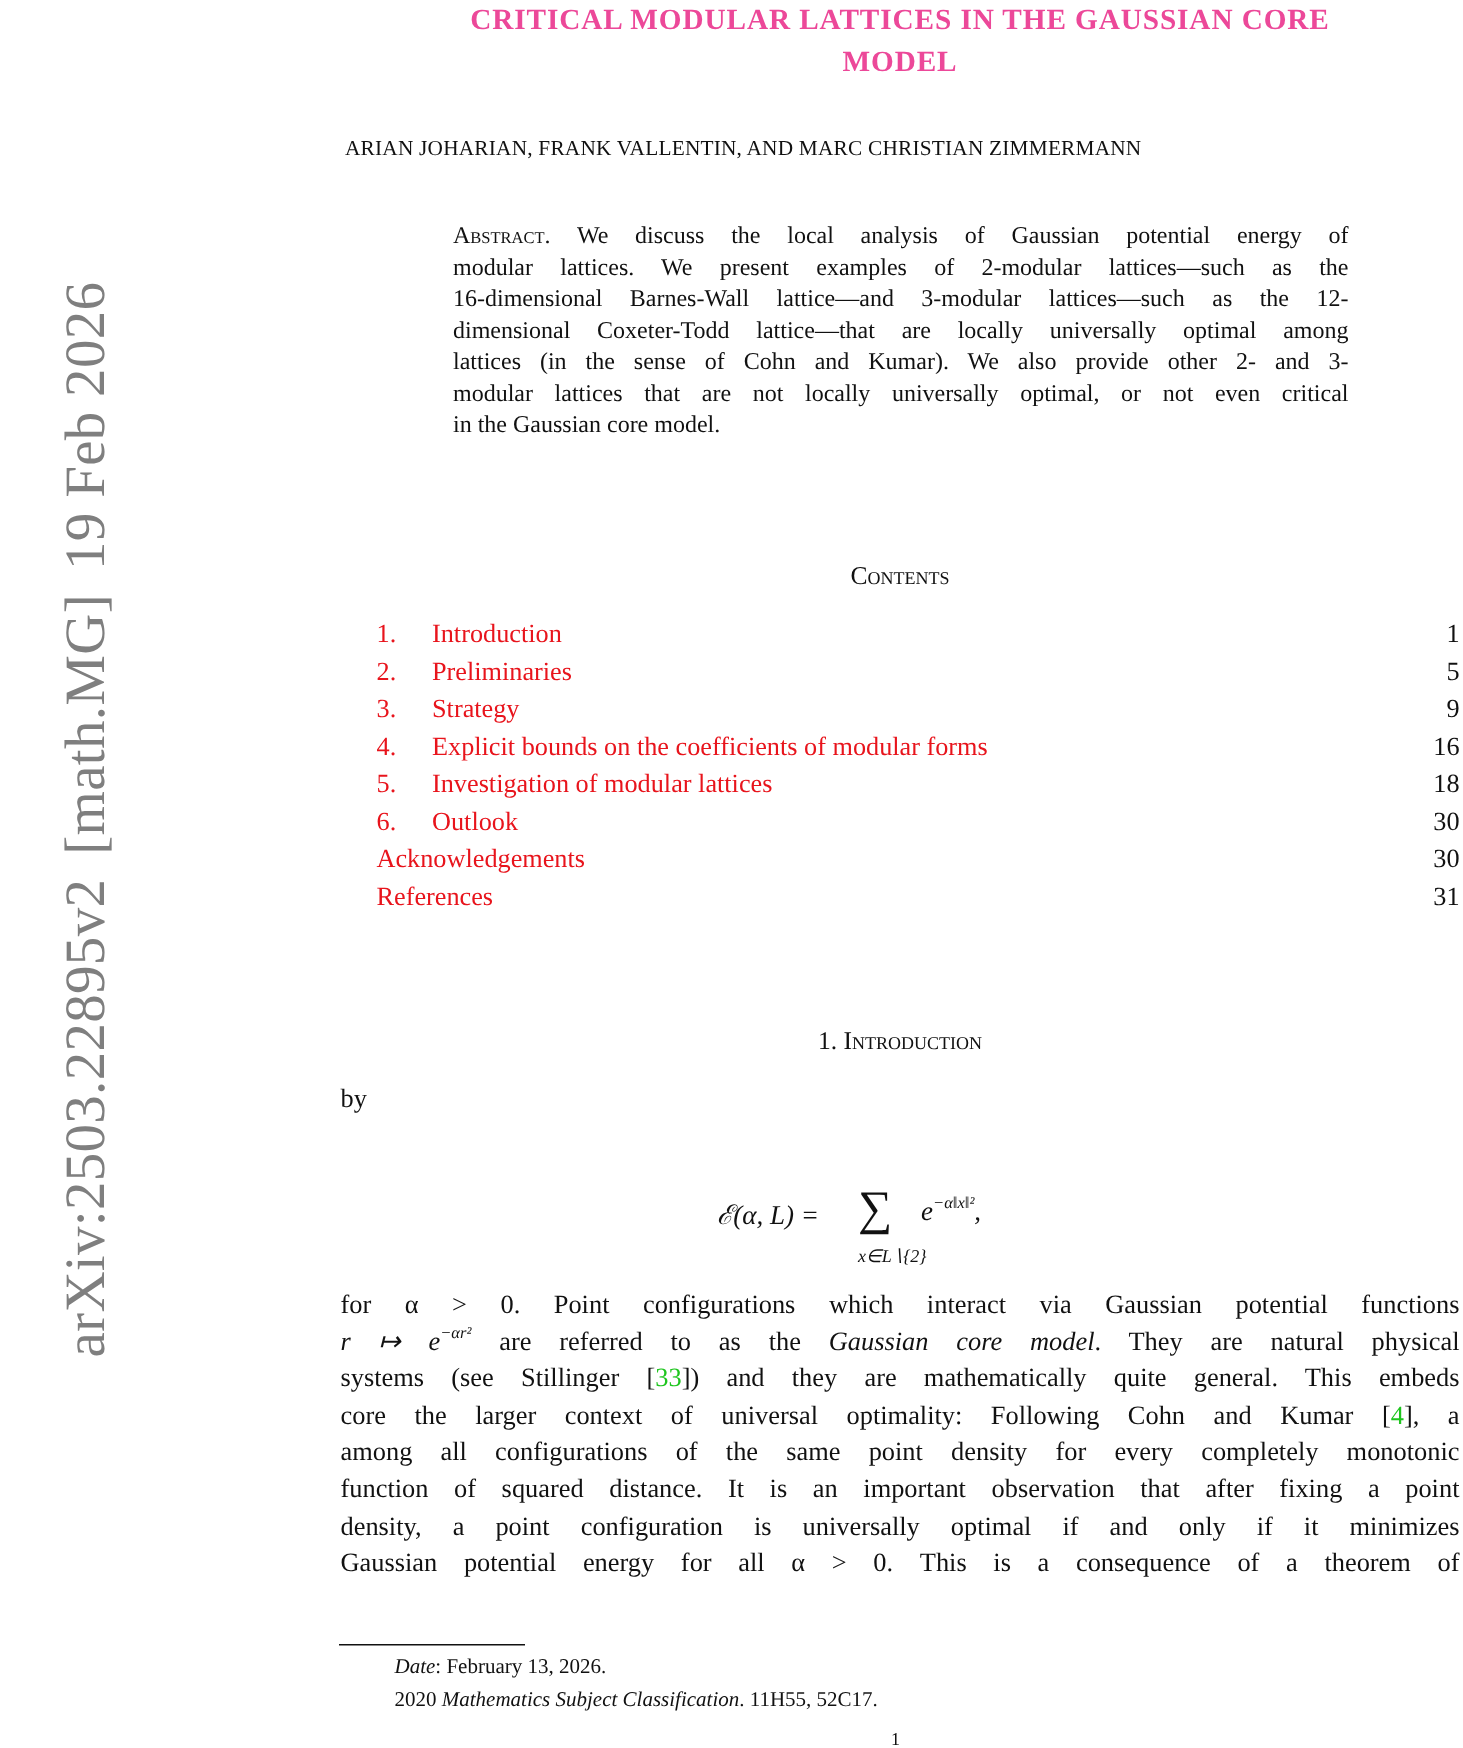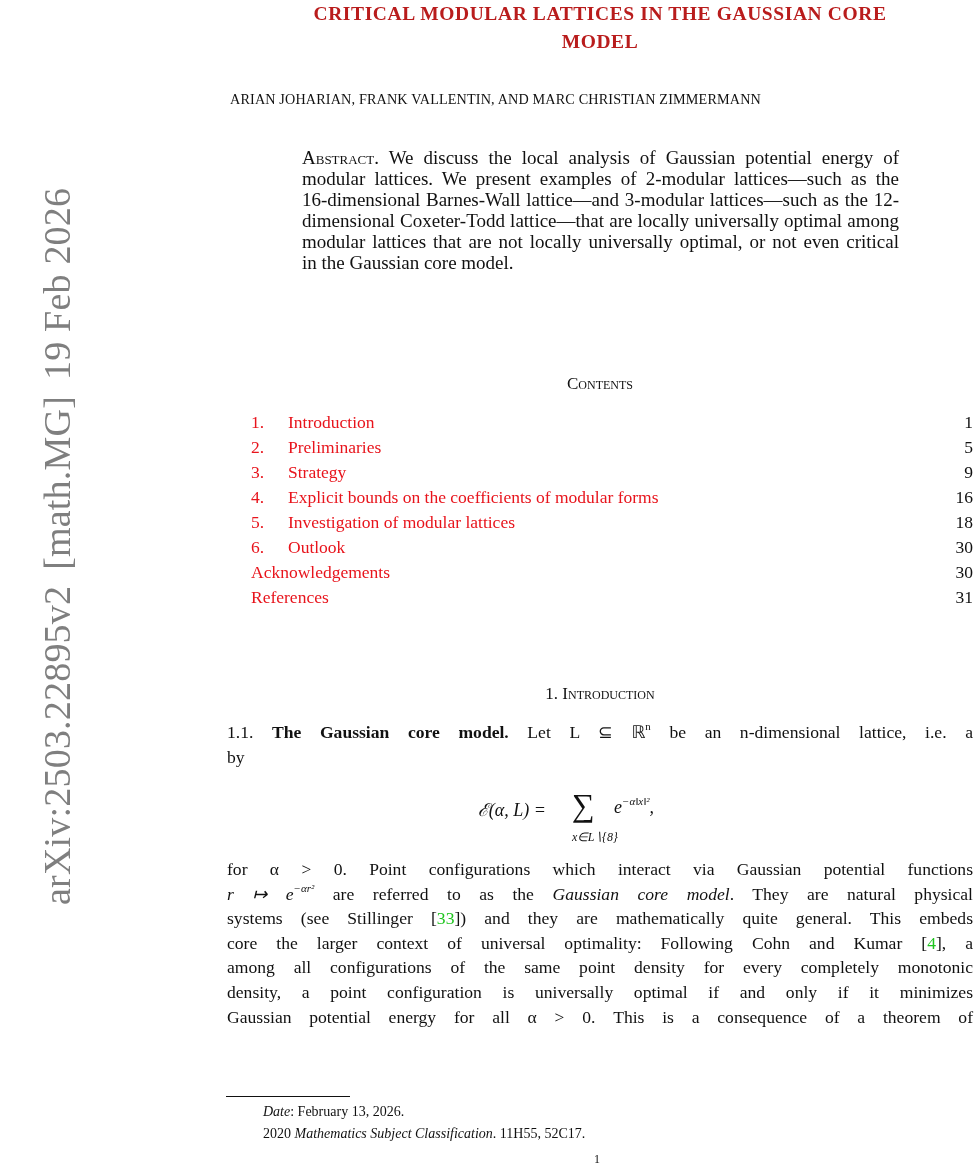"CRITICAL MODULAR LATTICES IN THE" .title { color: #b91c1c -> #ec4899 }
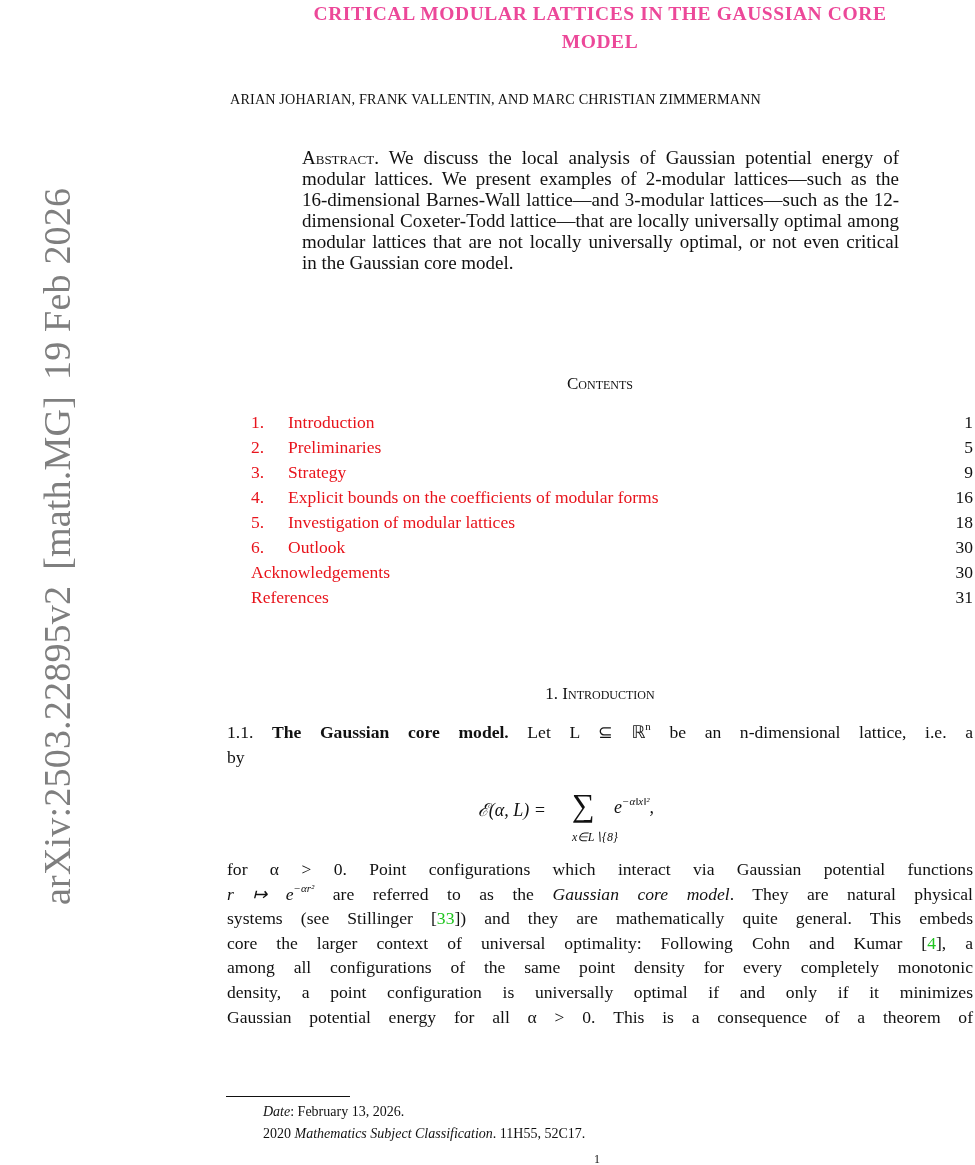"Abstract. We discuss the local" .abstract { font-size: 19px -> 16px }
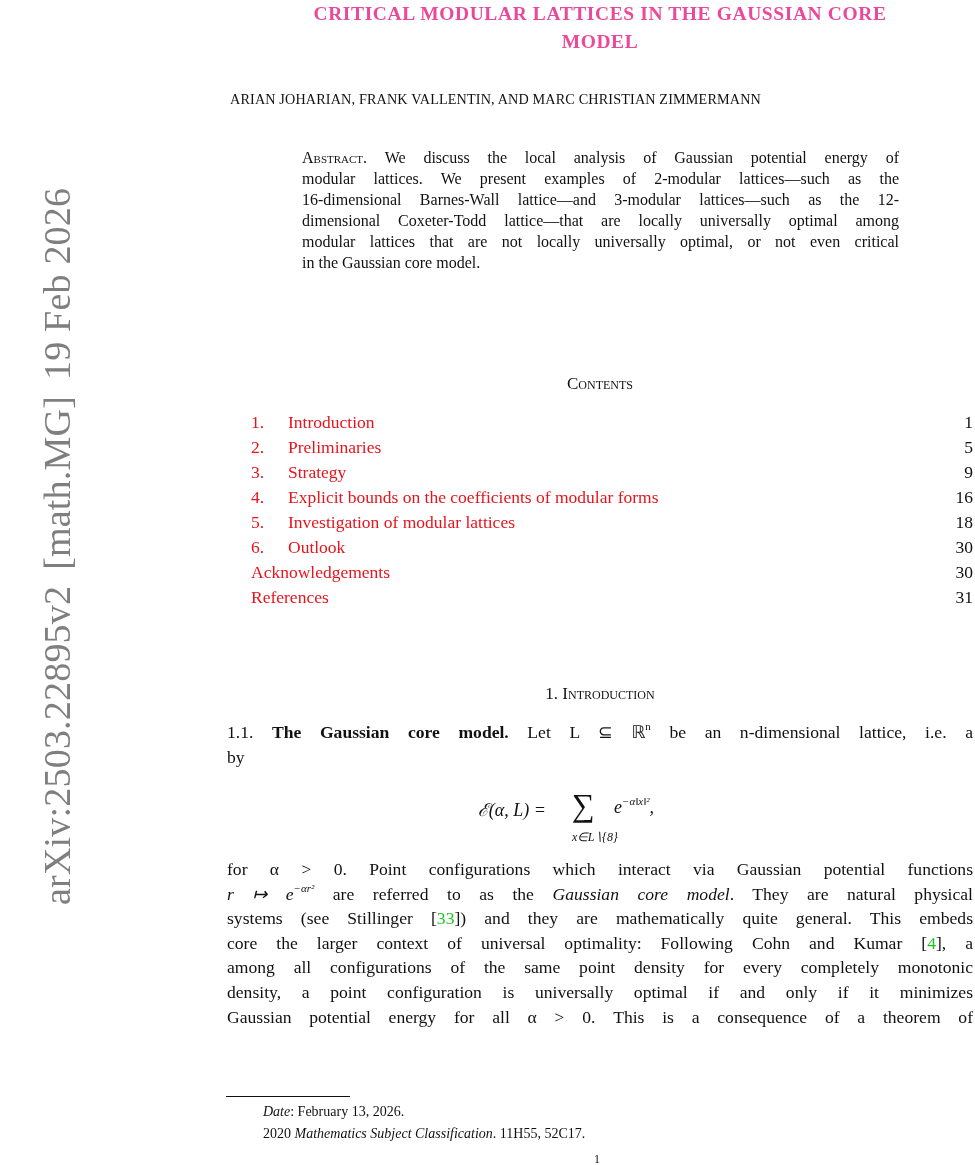"lattices (in the sense of" span.line { html: none -> <span>lattices (in the sense of Cohn and Kumar). We also provide other 2- and 3-</span> }
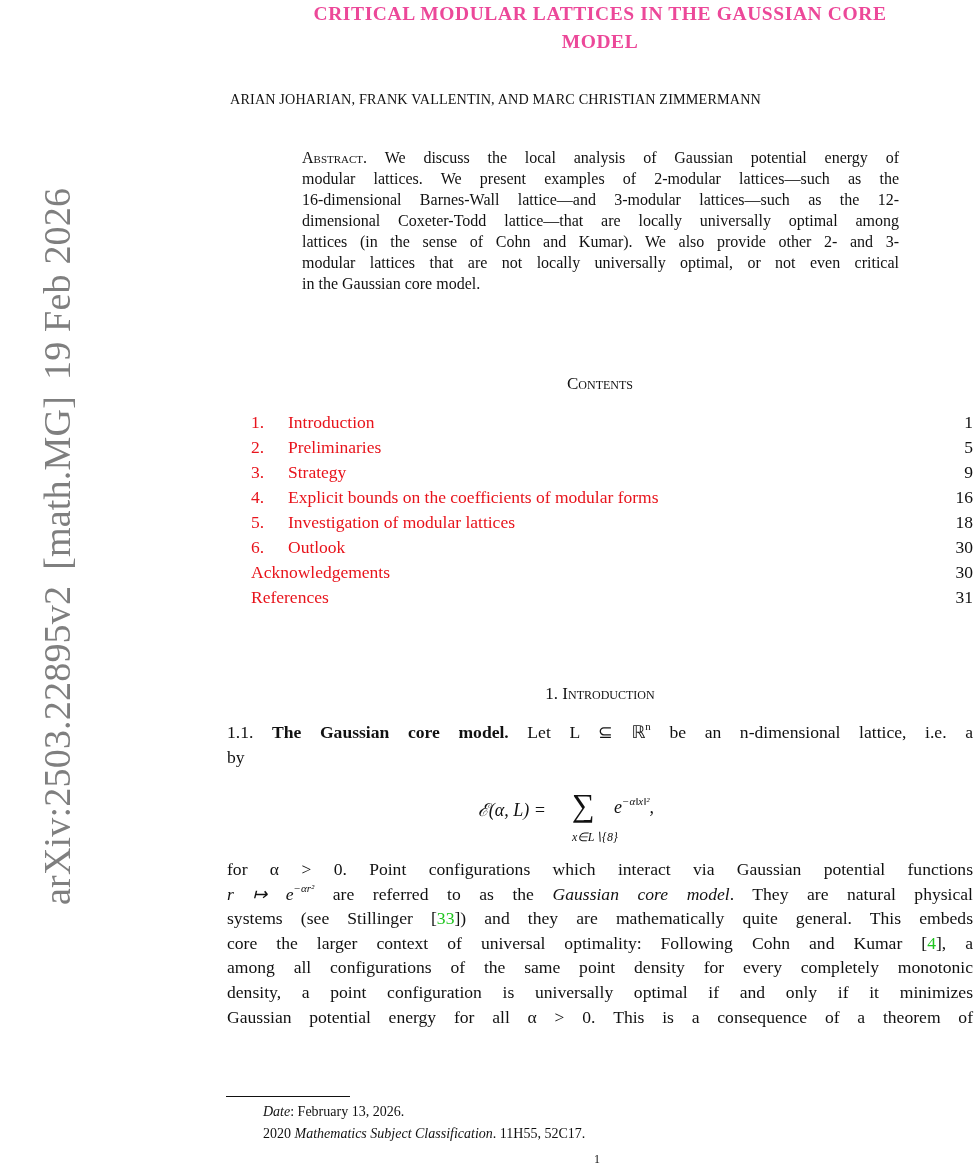"1.1. The Gaussian core model." span.line { html: <span><span>1.1.</span> <span>The Gaussian core model.</span> <span>Let L ⊆ ℝ</span><sup>n</sup><span> be an n-dimensional lattice, i.e. a</span></span> -> none }
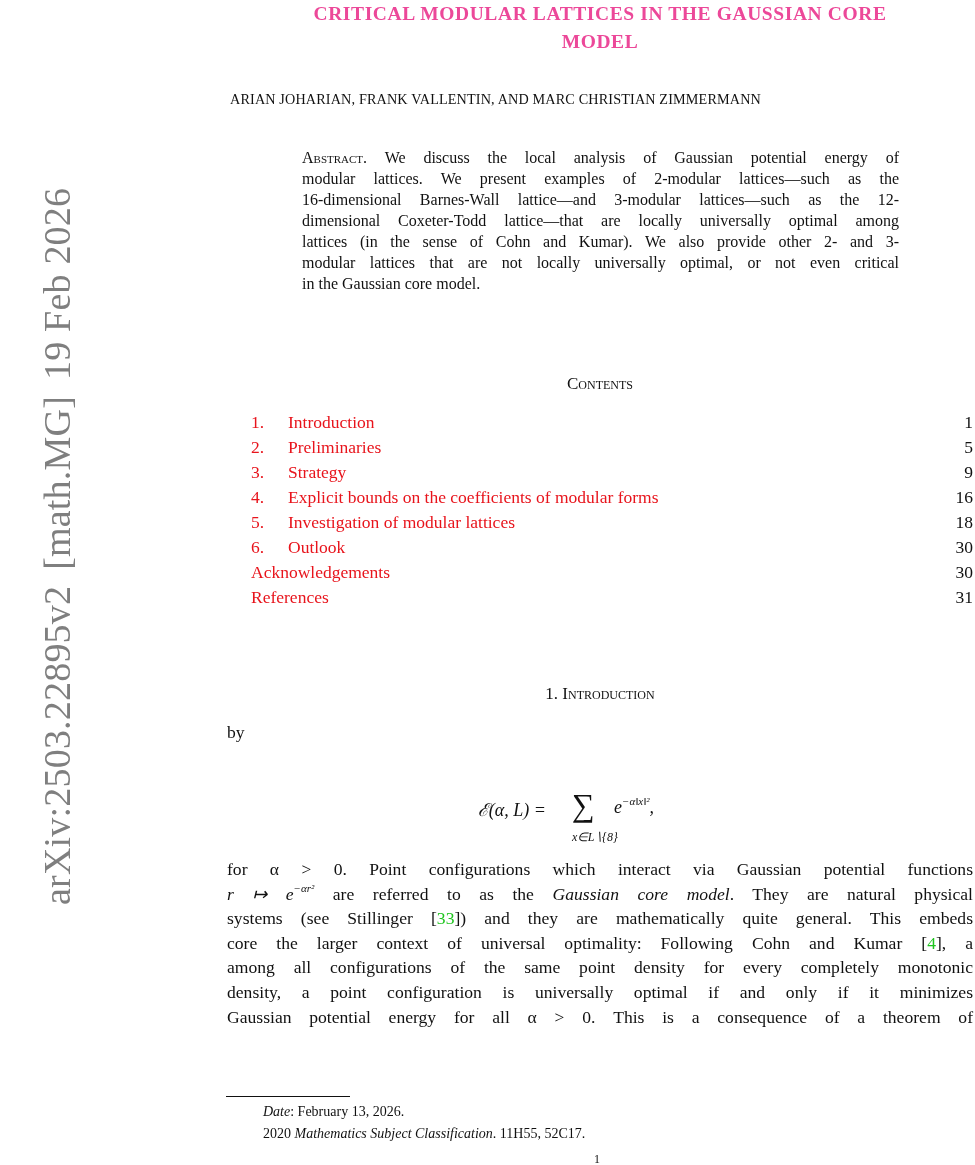"x∈L∖{8}" span.eq-sub { text: 8 -> 2 }
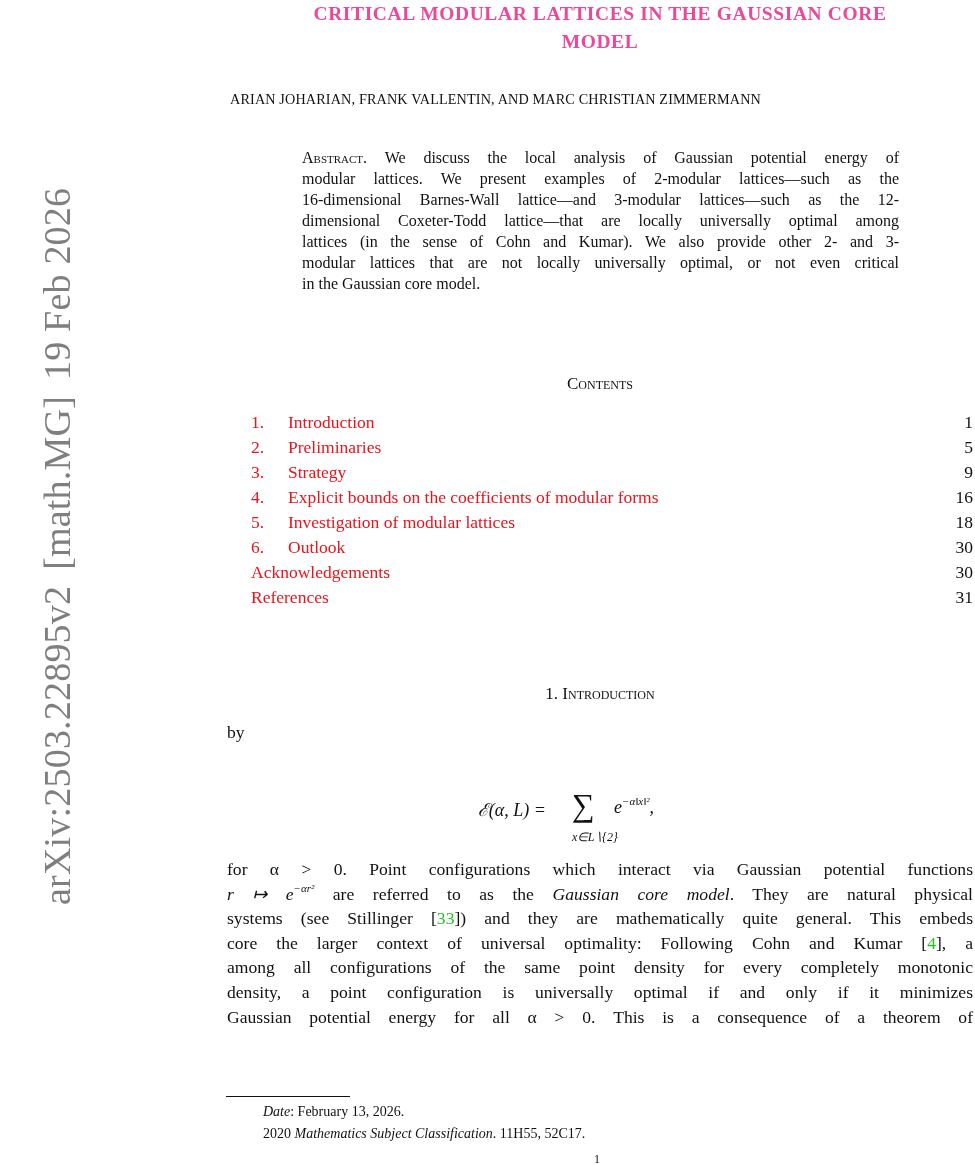"function of squared distance. It" span.line { html: none -> <span>function of squared distance. It is an important observation that after fixing a point</span> }
